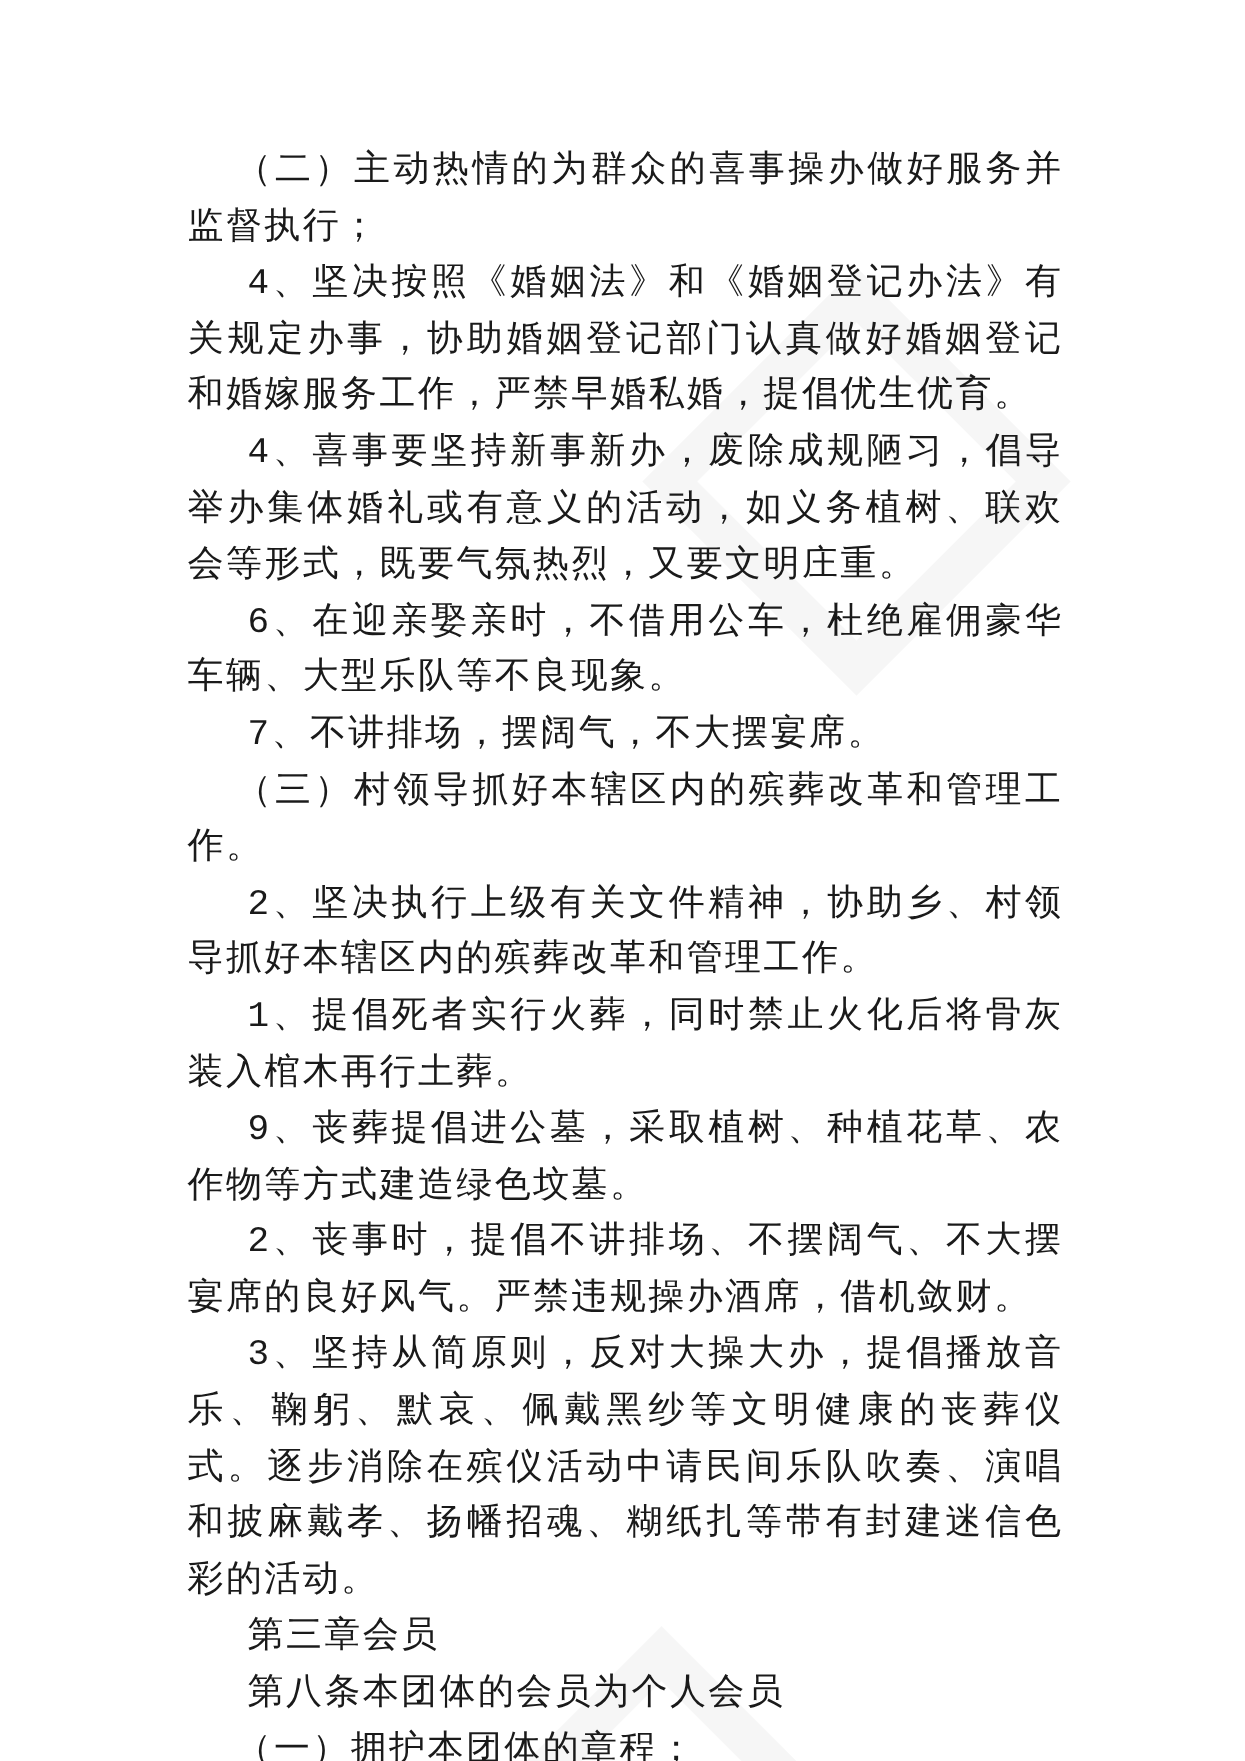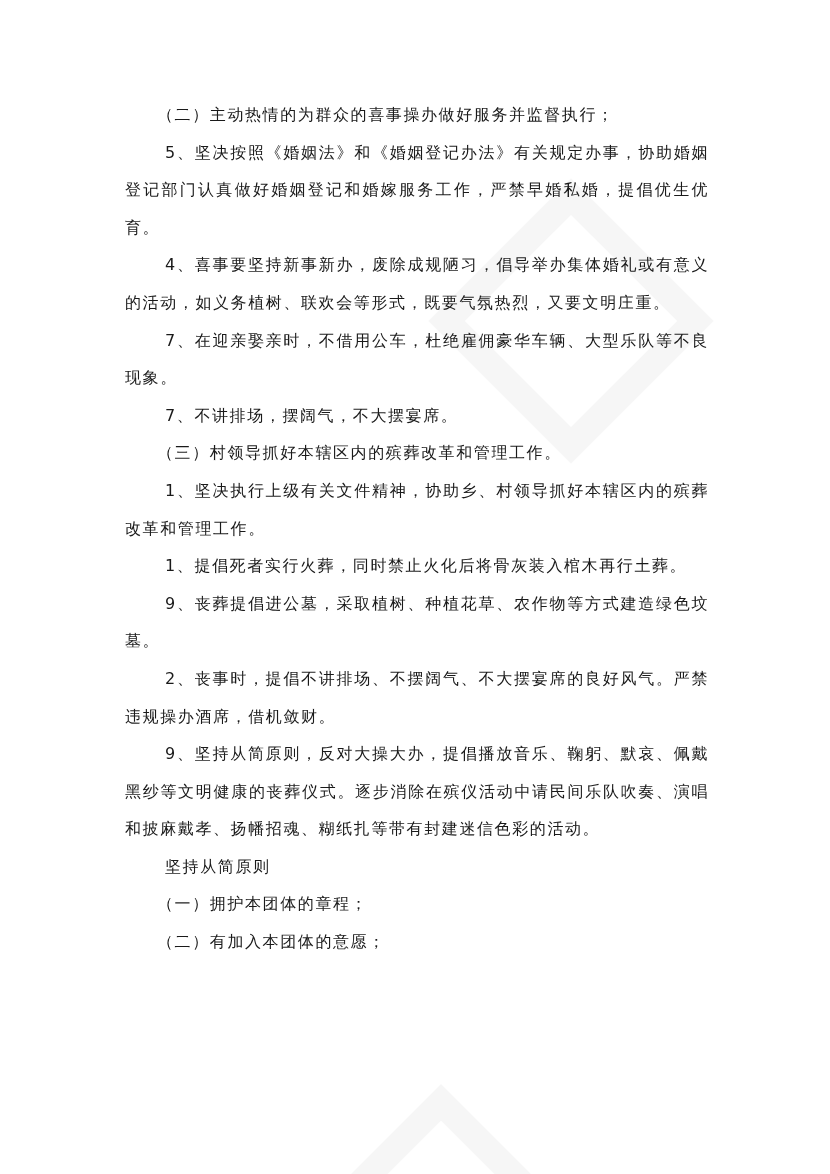"（二）主动热情的为群众的喜事操办做好服务并监督执行；" .p { font-family: none -> Liberation Mono, monospace; font-size: 16px -> 24px }
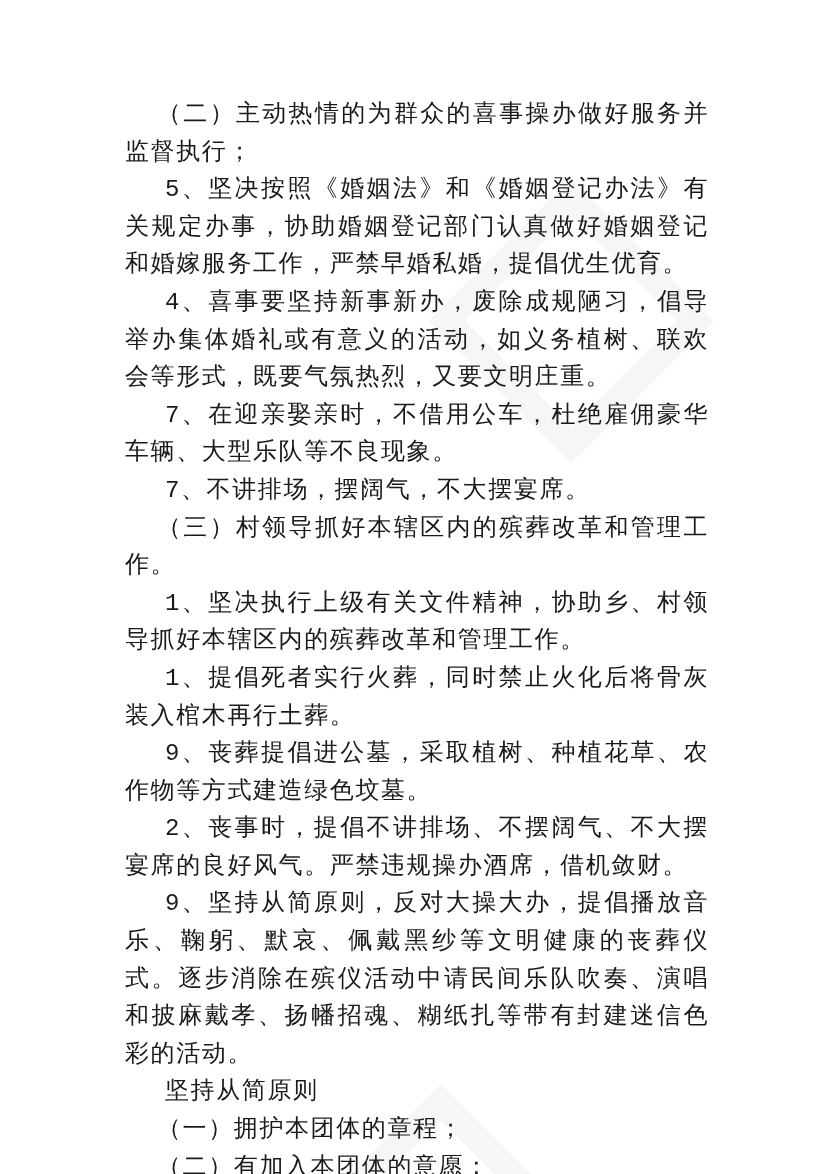"5、坚决按照《婚姻法》和《婚姻登记办法》有关规定办事，协助婚姻登记部门认真做好婚" p.p { text: 5 -> 4 }
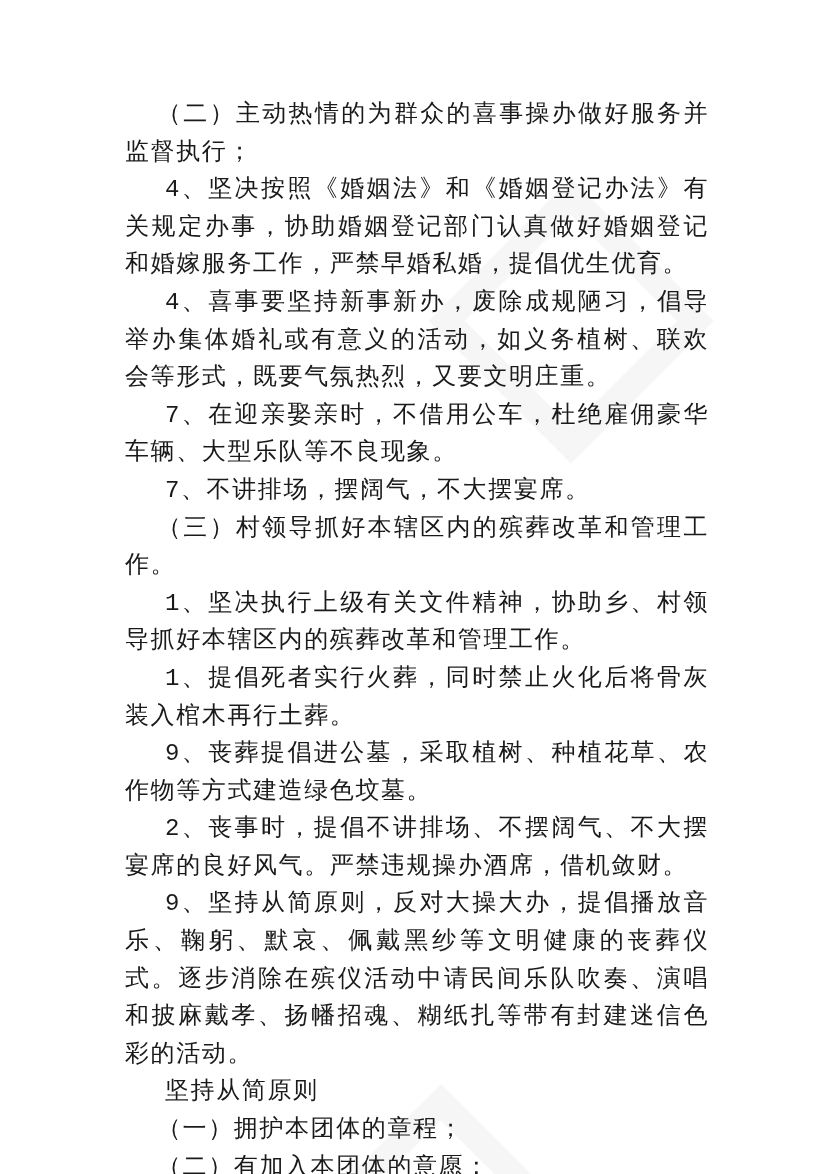"7、在迎亲娶亲时，不借用公车，杜绝雇佣豪华车辆、大型乐队等不良现象。" p.p { text: 7 -> 6 }
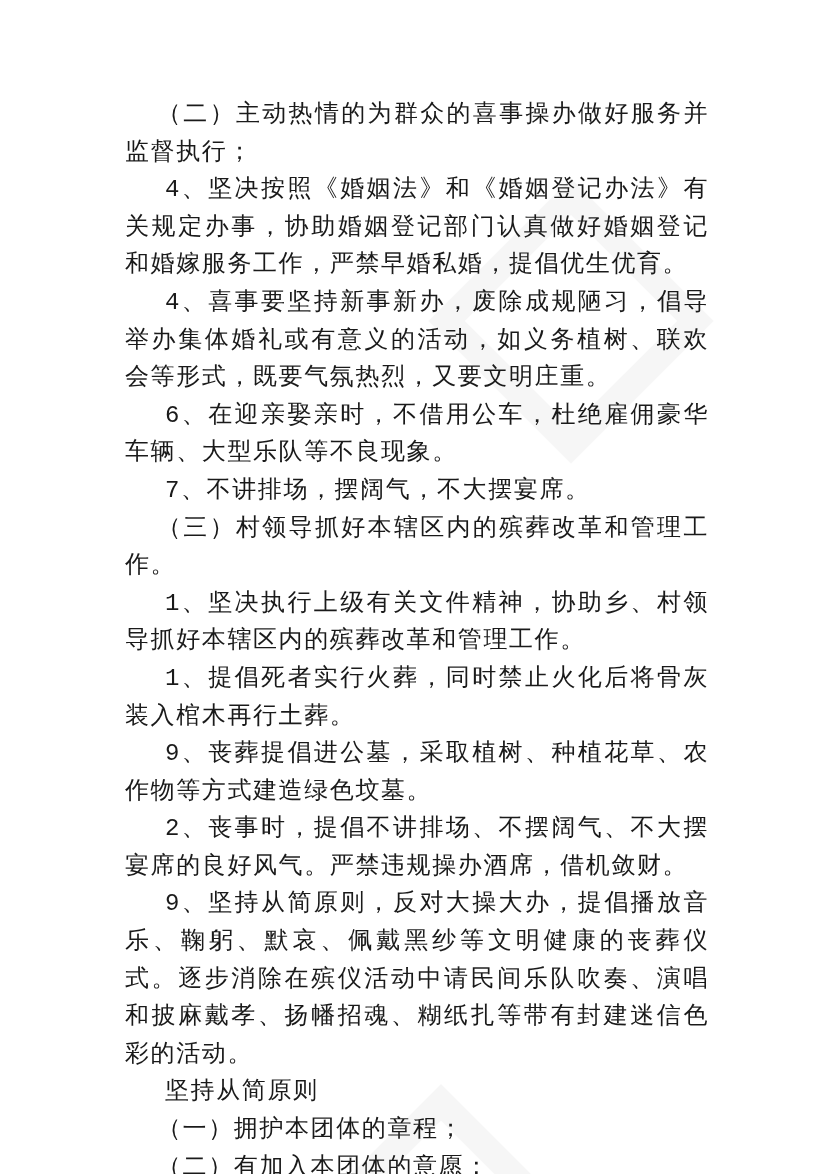"1、坚决执行上级有关文件精神，协助乡、村领导抓好本辖区内的殡葬改革和管理工作。" p.p { text: 1 -> 2 }
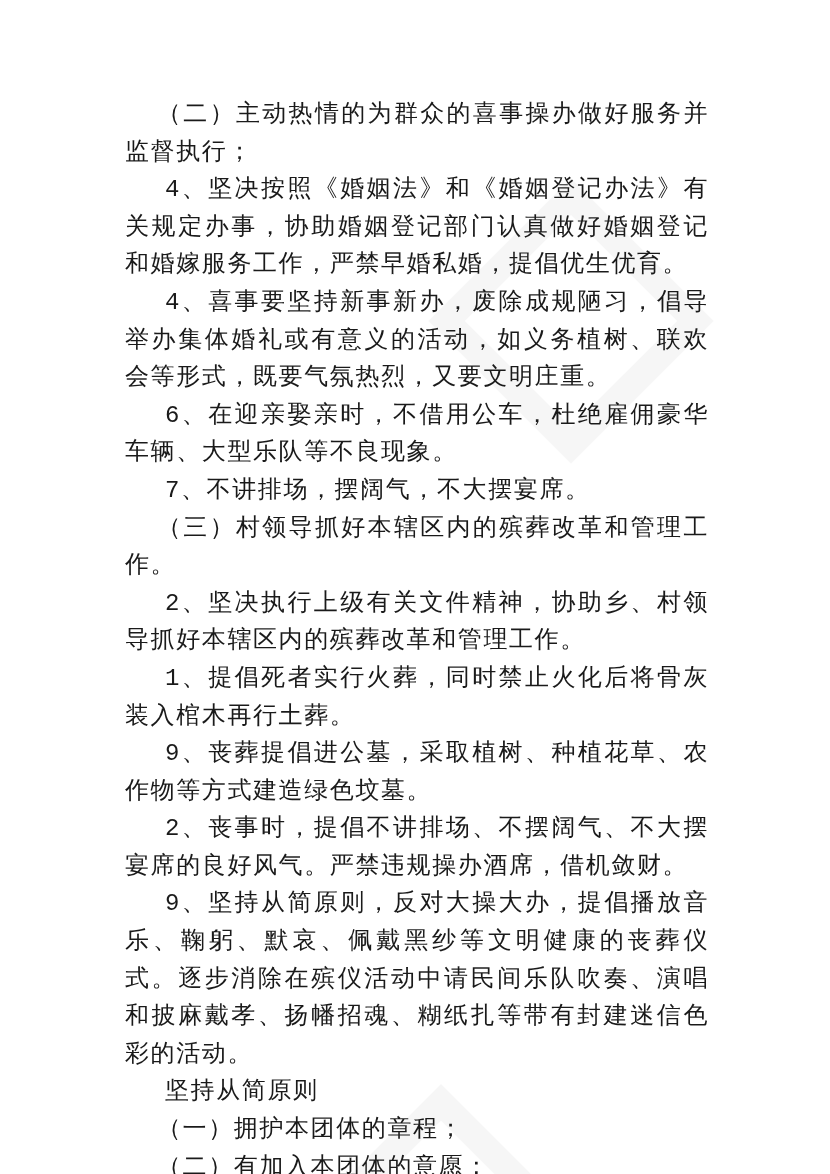"9、坚持从简原则，反对大操大办，提倡播放音乐、鞠躬、默哀、佩戴黑纱等文明健康的丧" p.p { text: 9 -> 3 }
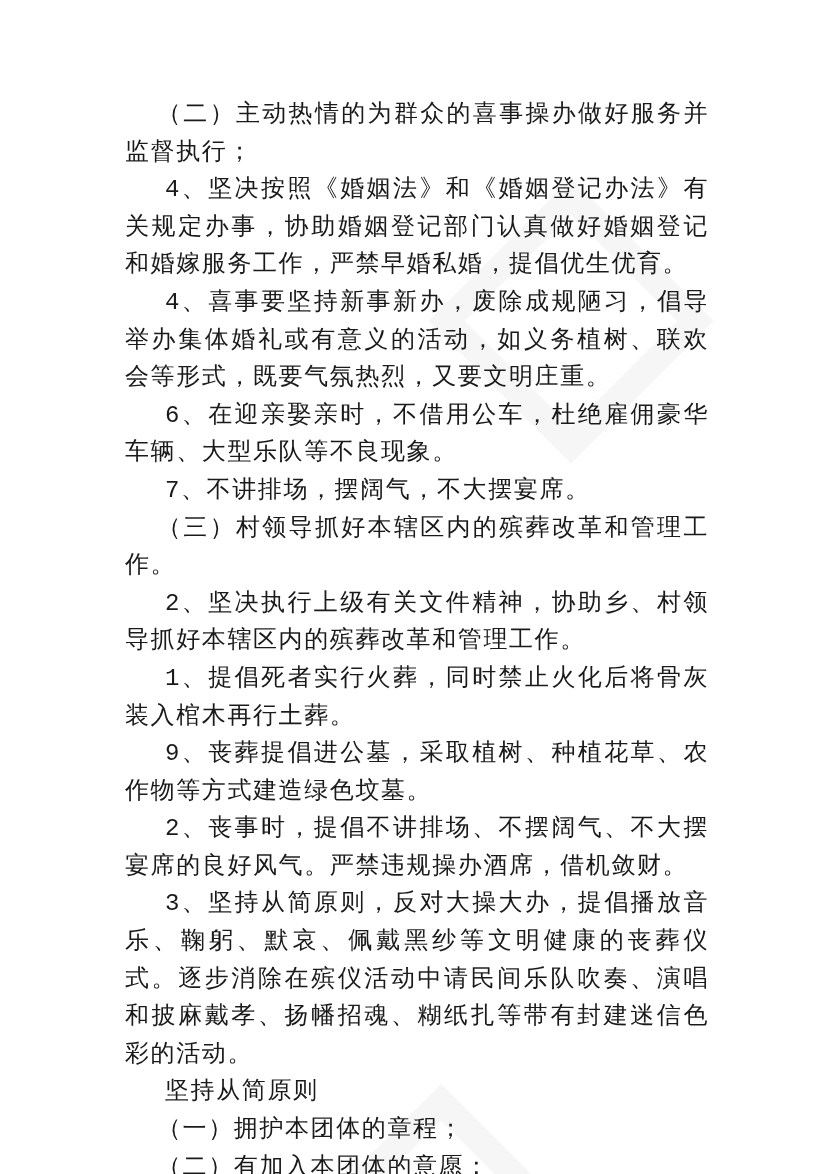"坚持从简原则" p.p { text: 坚持从简原则 -> 第三章会员 }
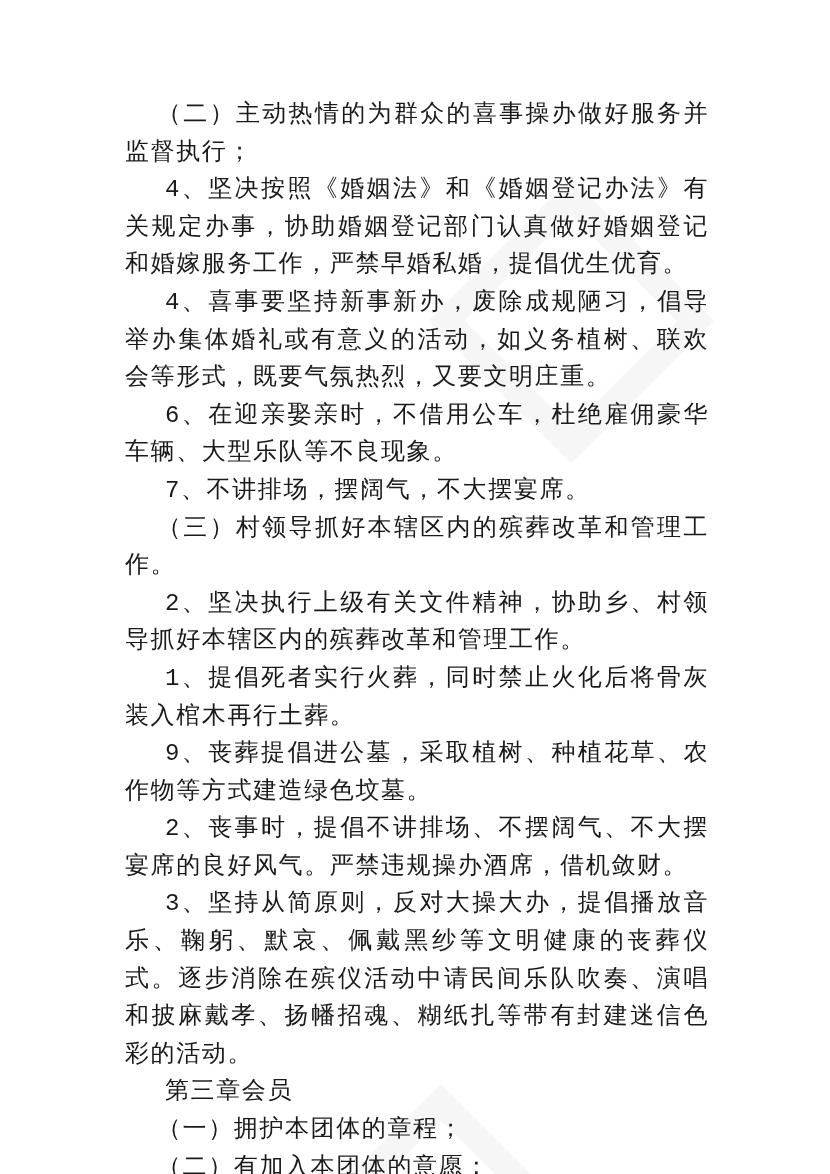"第八条本团体的会员为个人会员" p.p { html: none -> <p>第八条本团体的会员为个人会员</p> }
